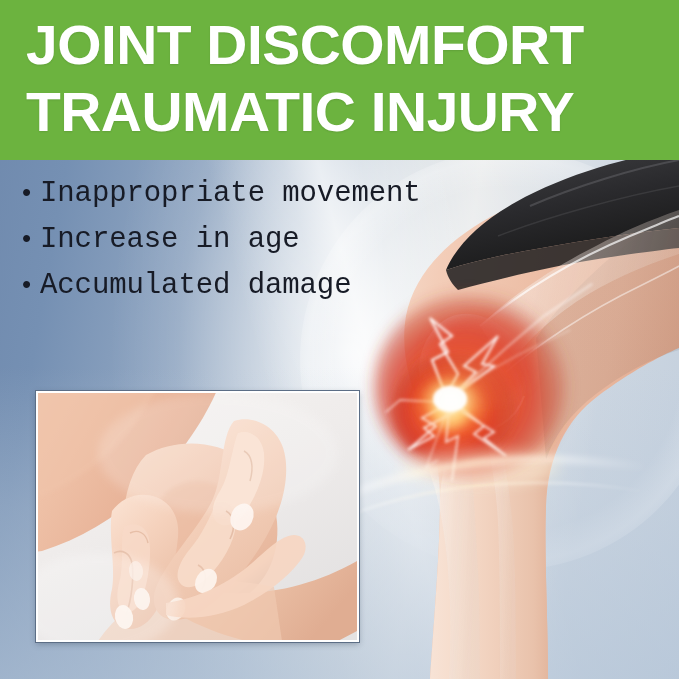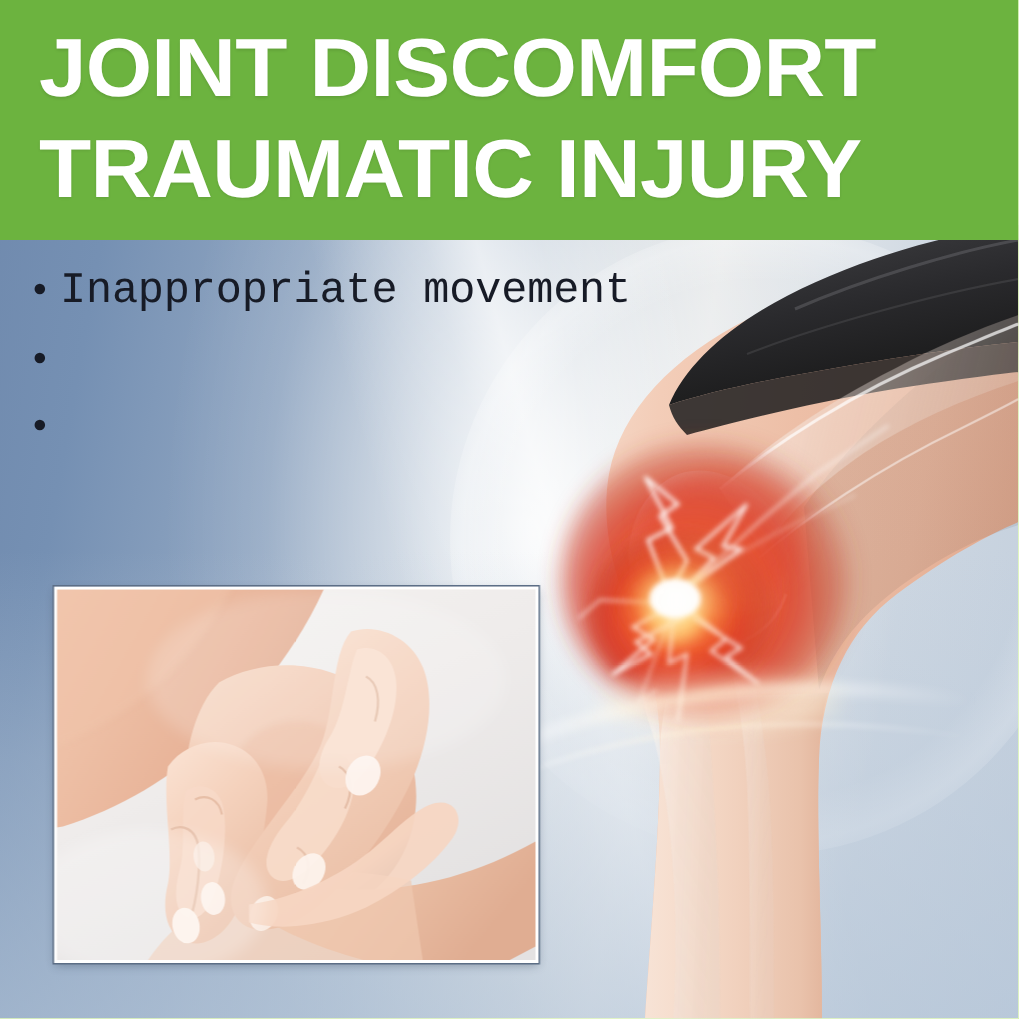"JOINT DISCOMFORT" #poster { background: #bef264 -> #a3a3a3 }
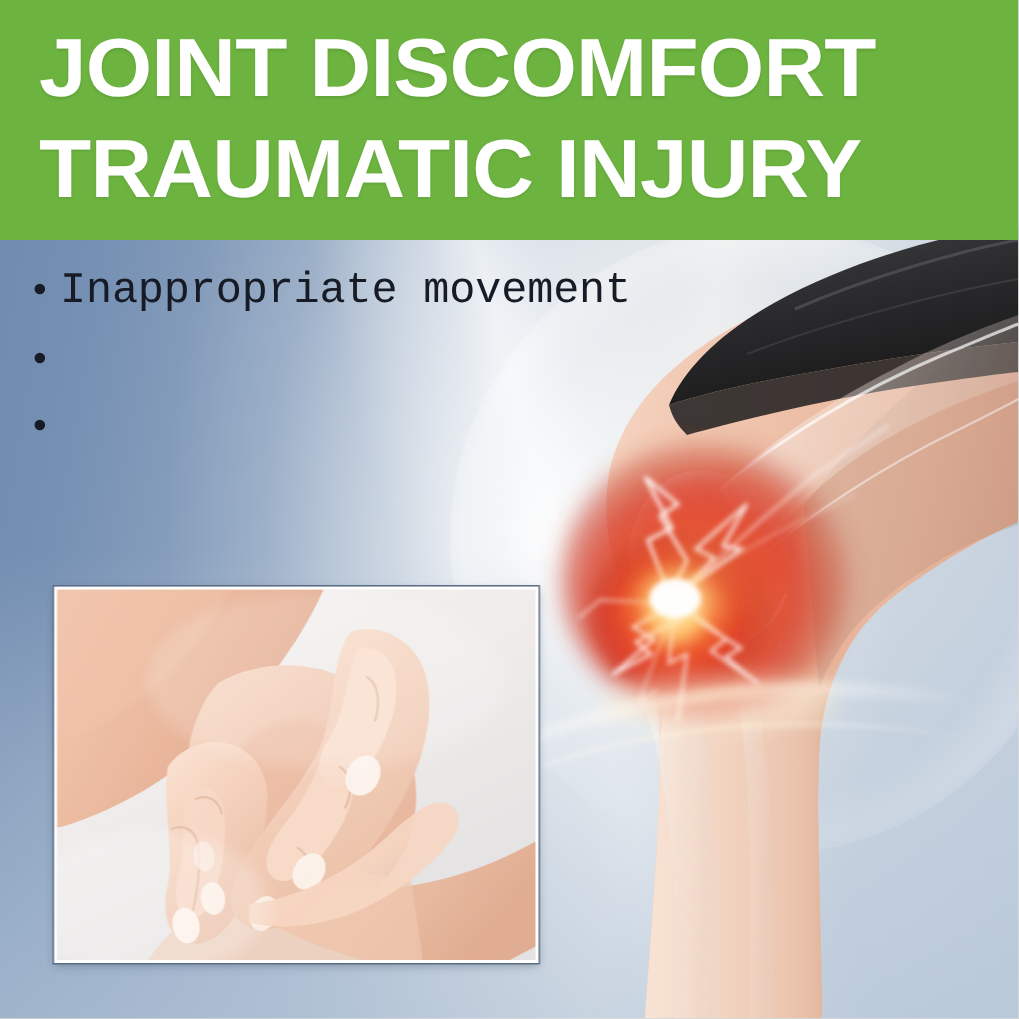"Increase in age" span.bullet-text { html: none -> <span>Increase in age</span> }
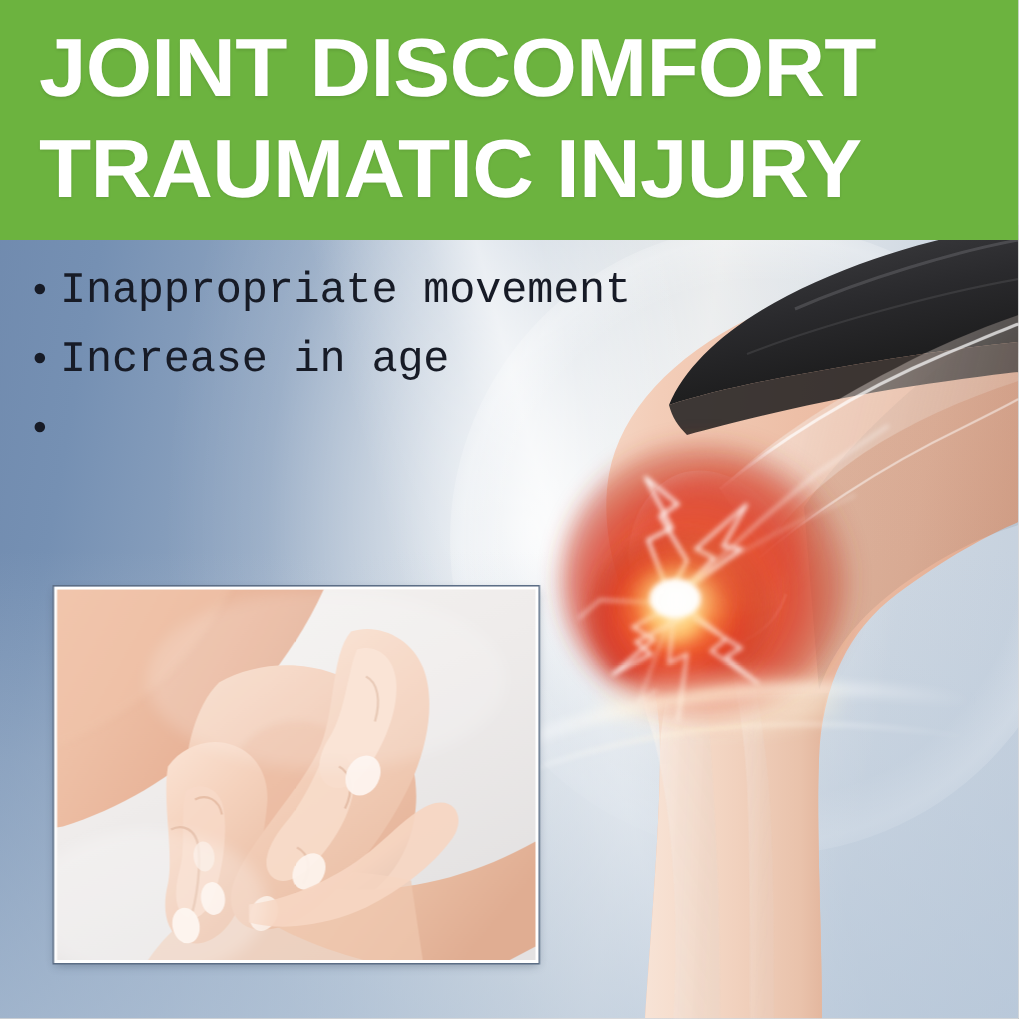"Accumulated damage" span.bullet-text { html: none -> <span>Accumulated damage</span> }
